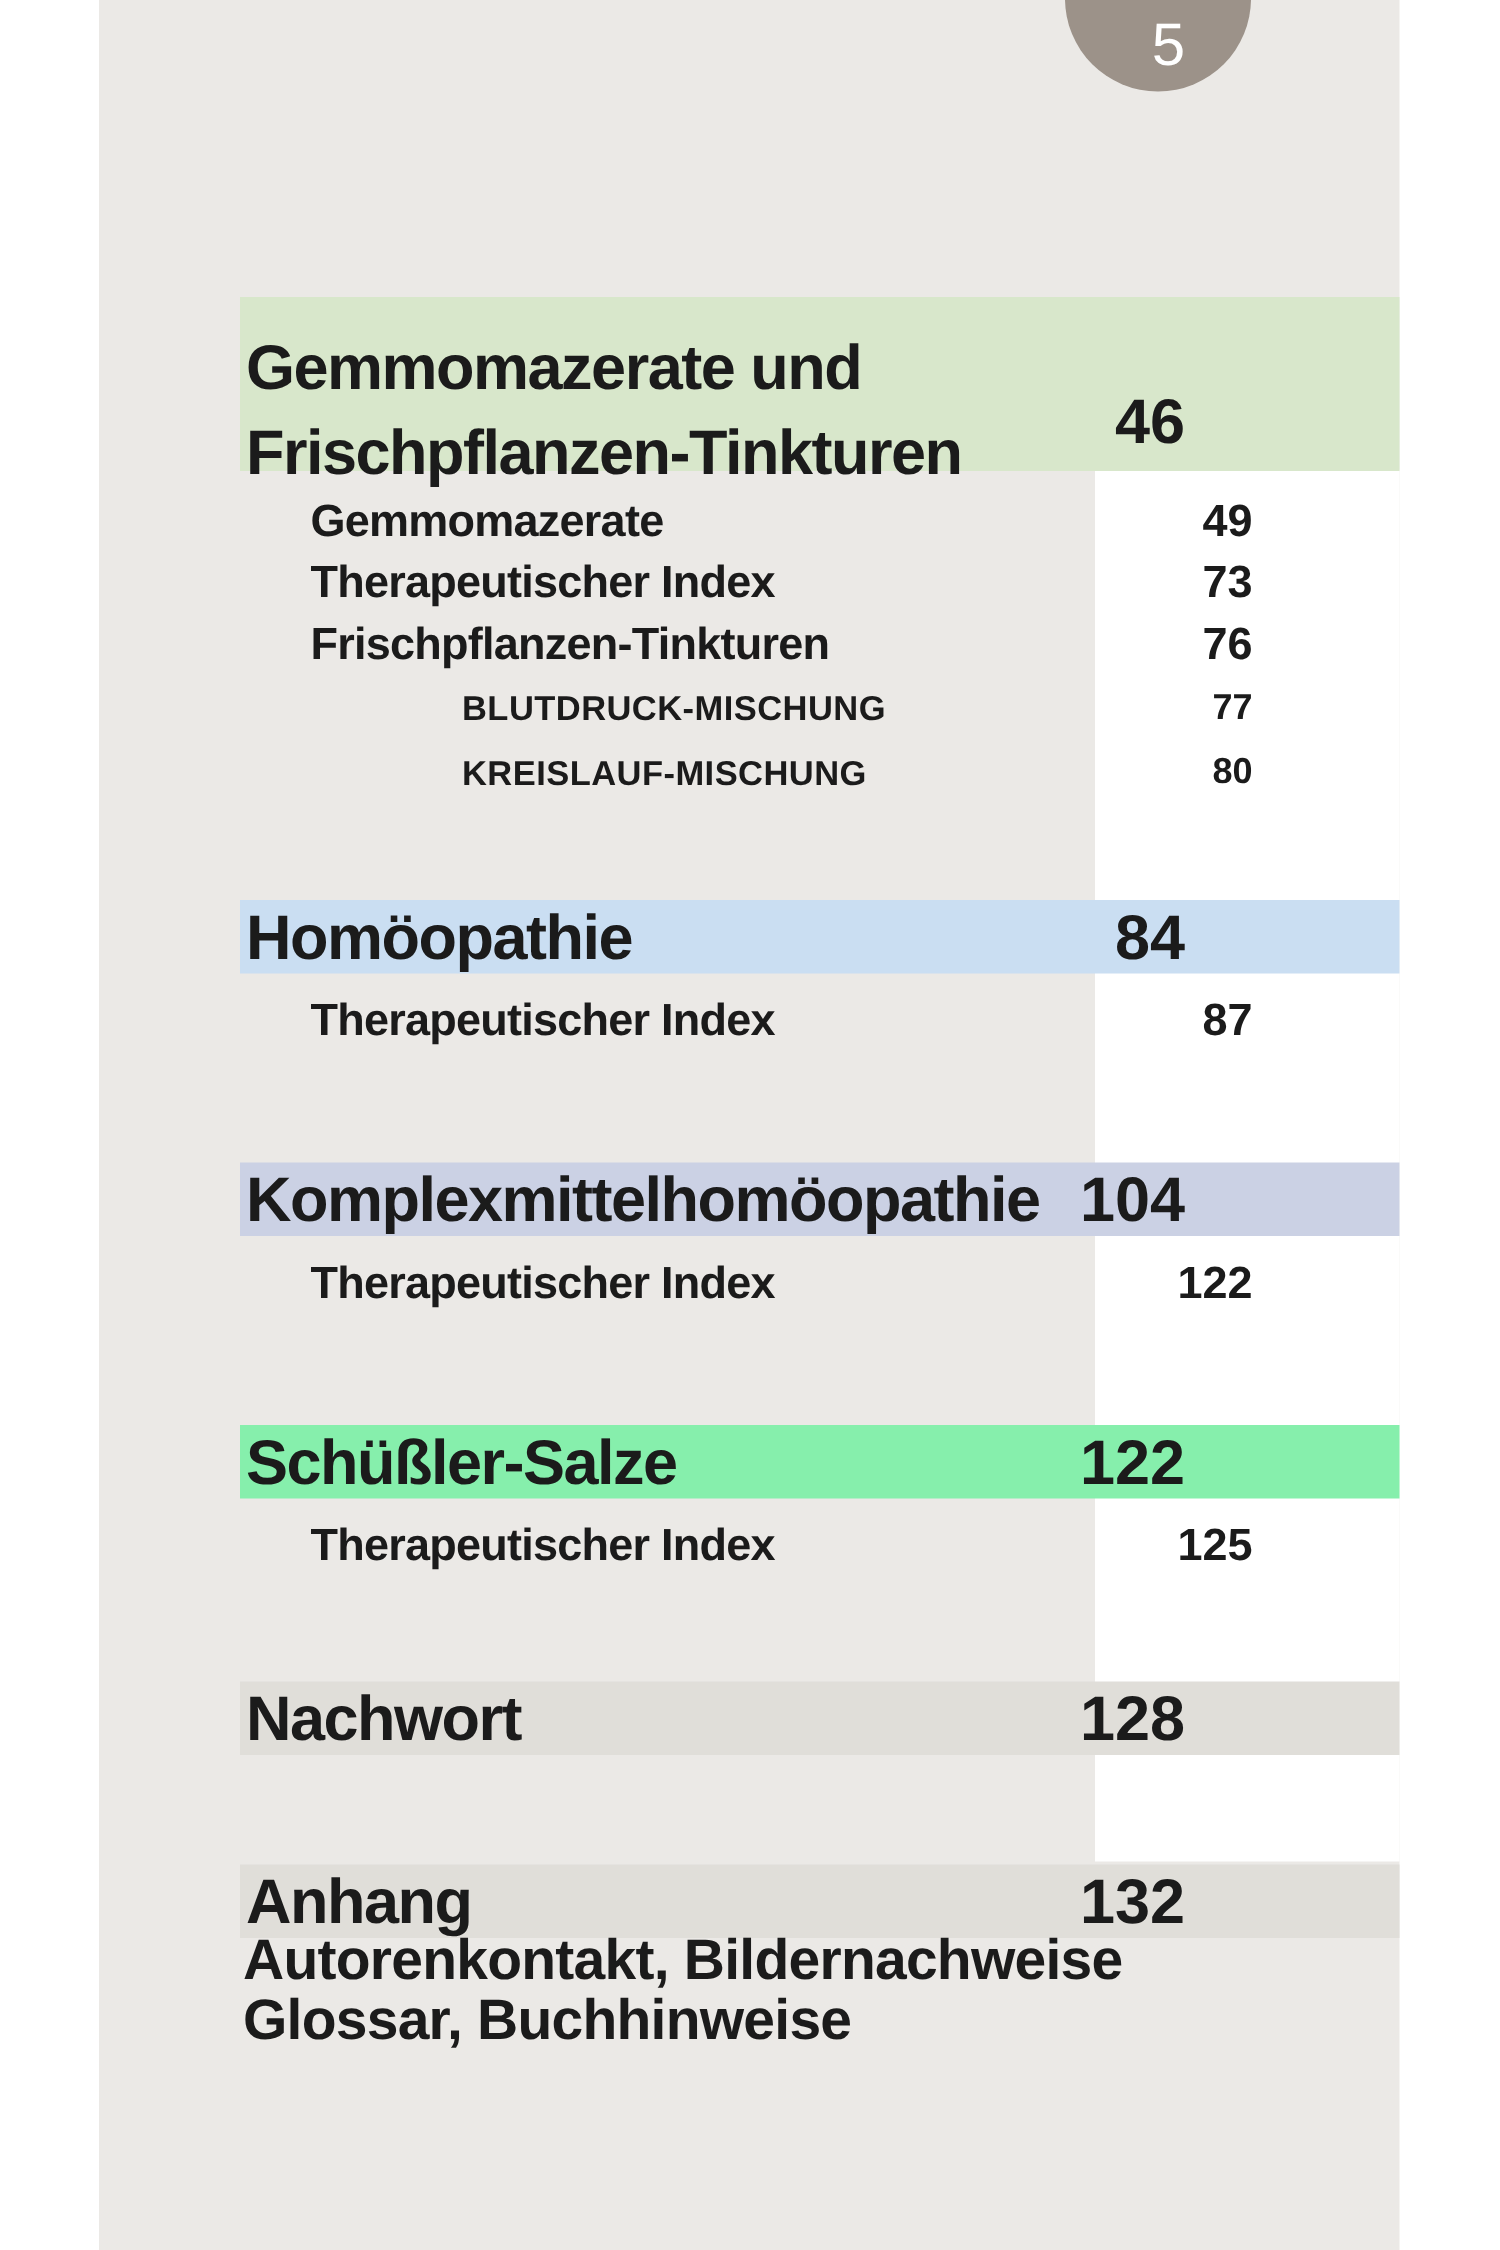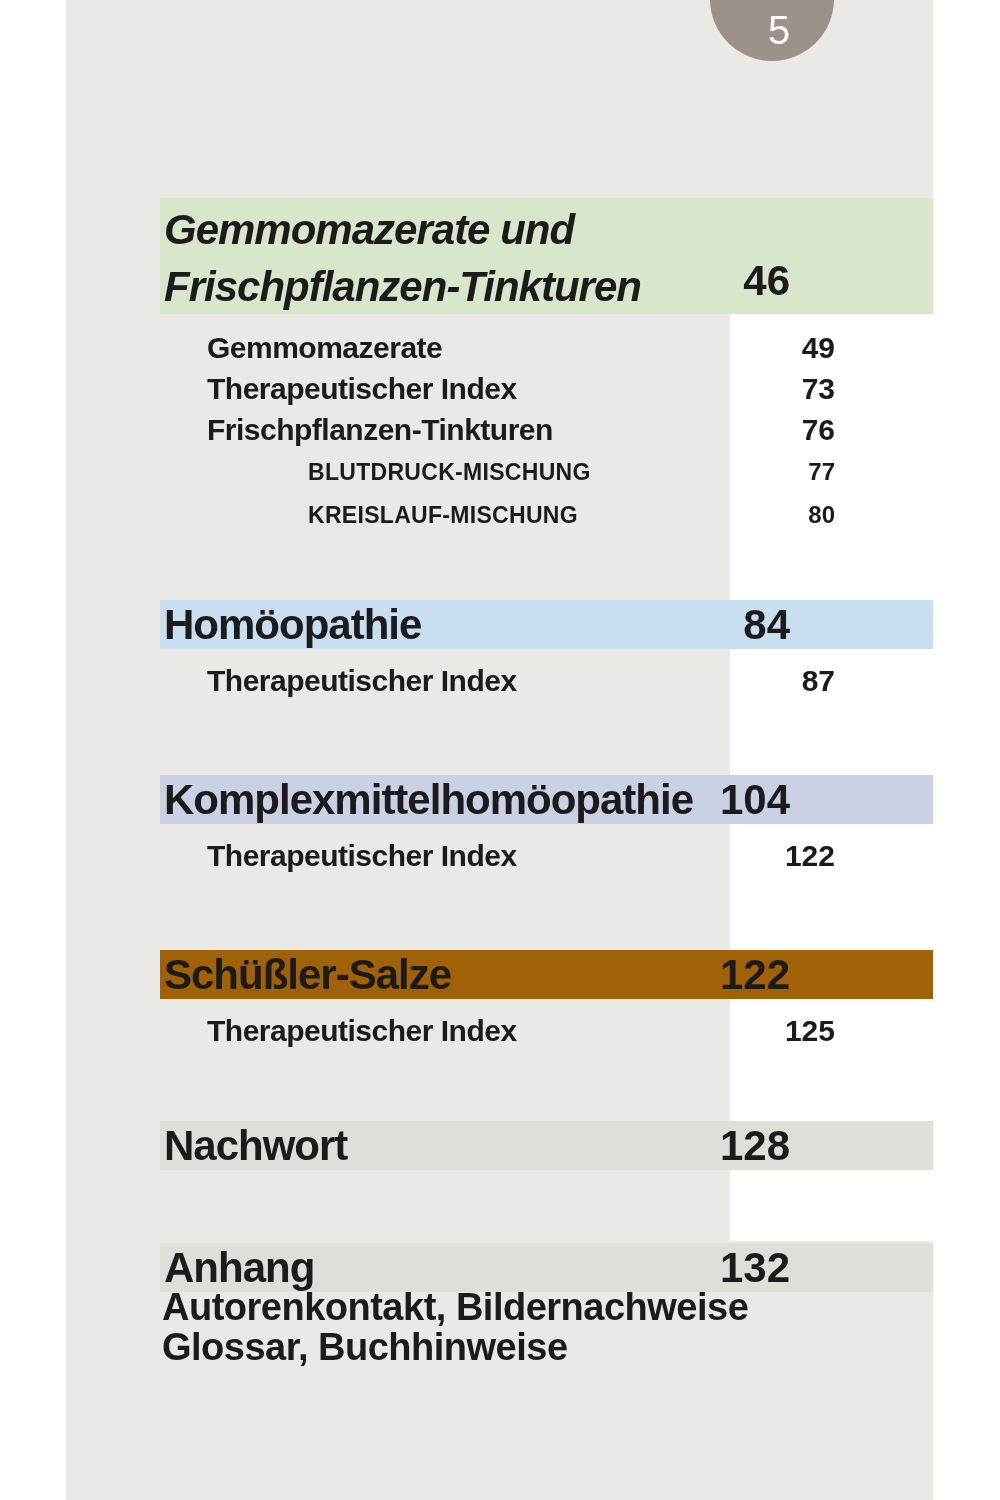"Gemmomazerate und" .bar.double .title { font-style: italic -> none; padding-top: 3px -> 18px }
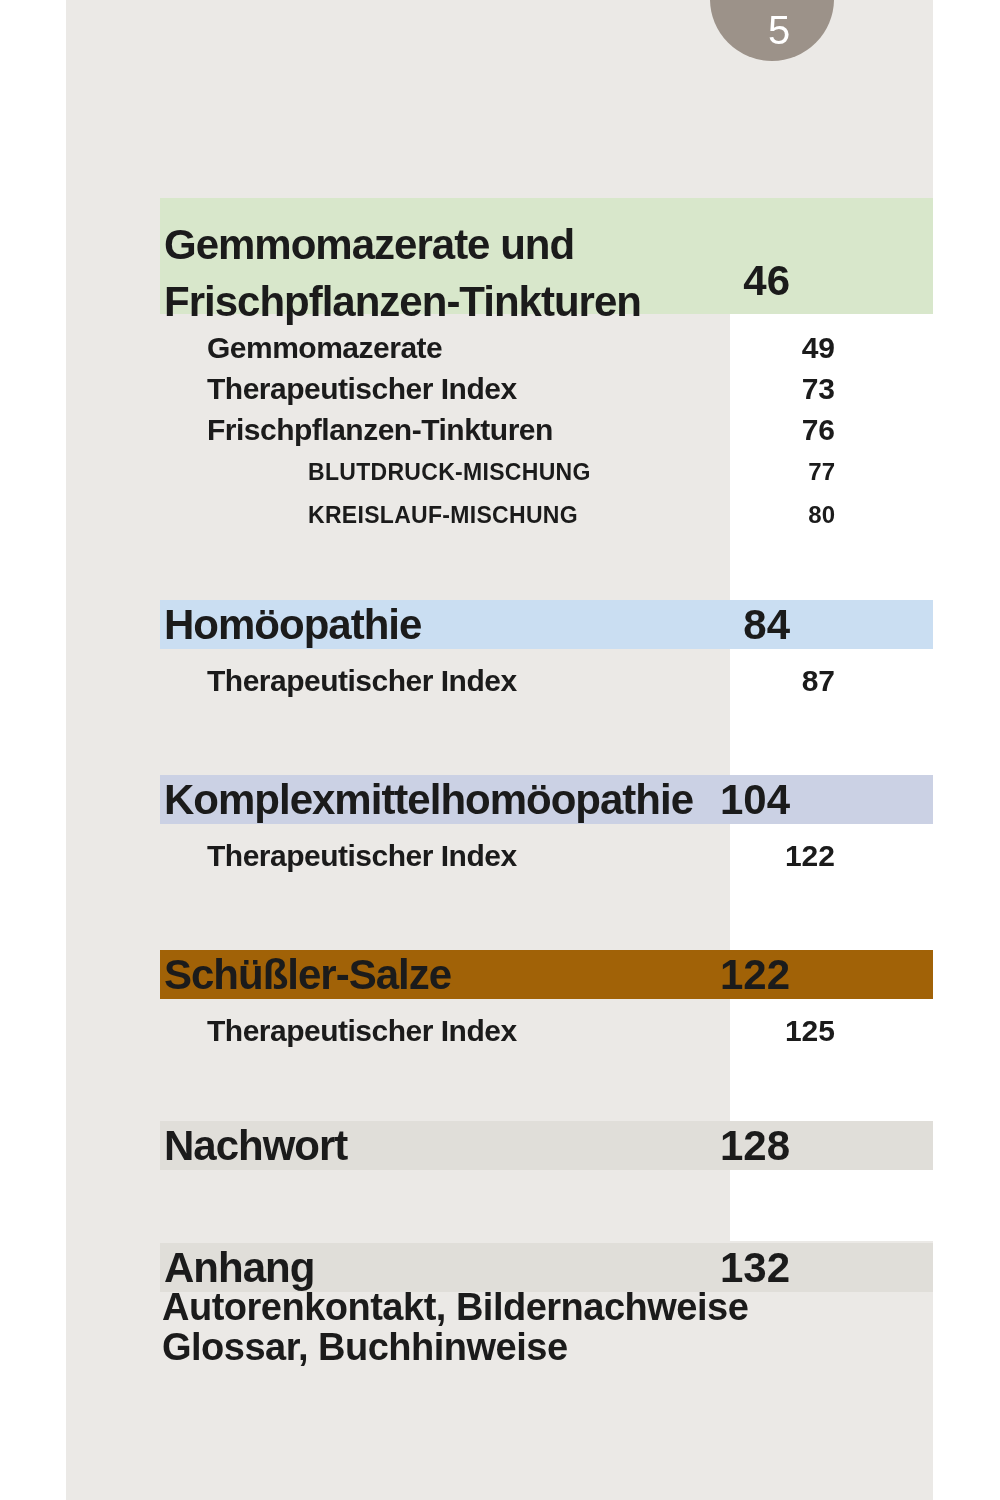"Schüßler-Salze" div.bar { background: #a16207 -> #86efac }
